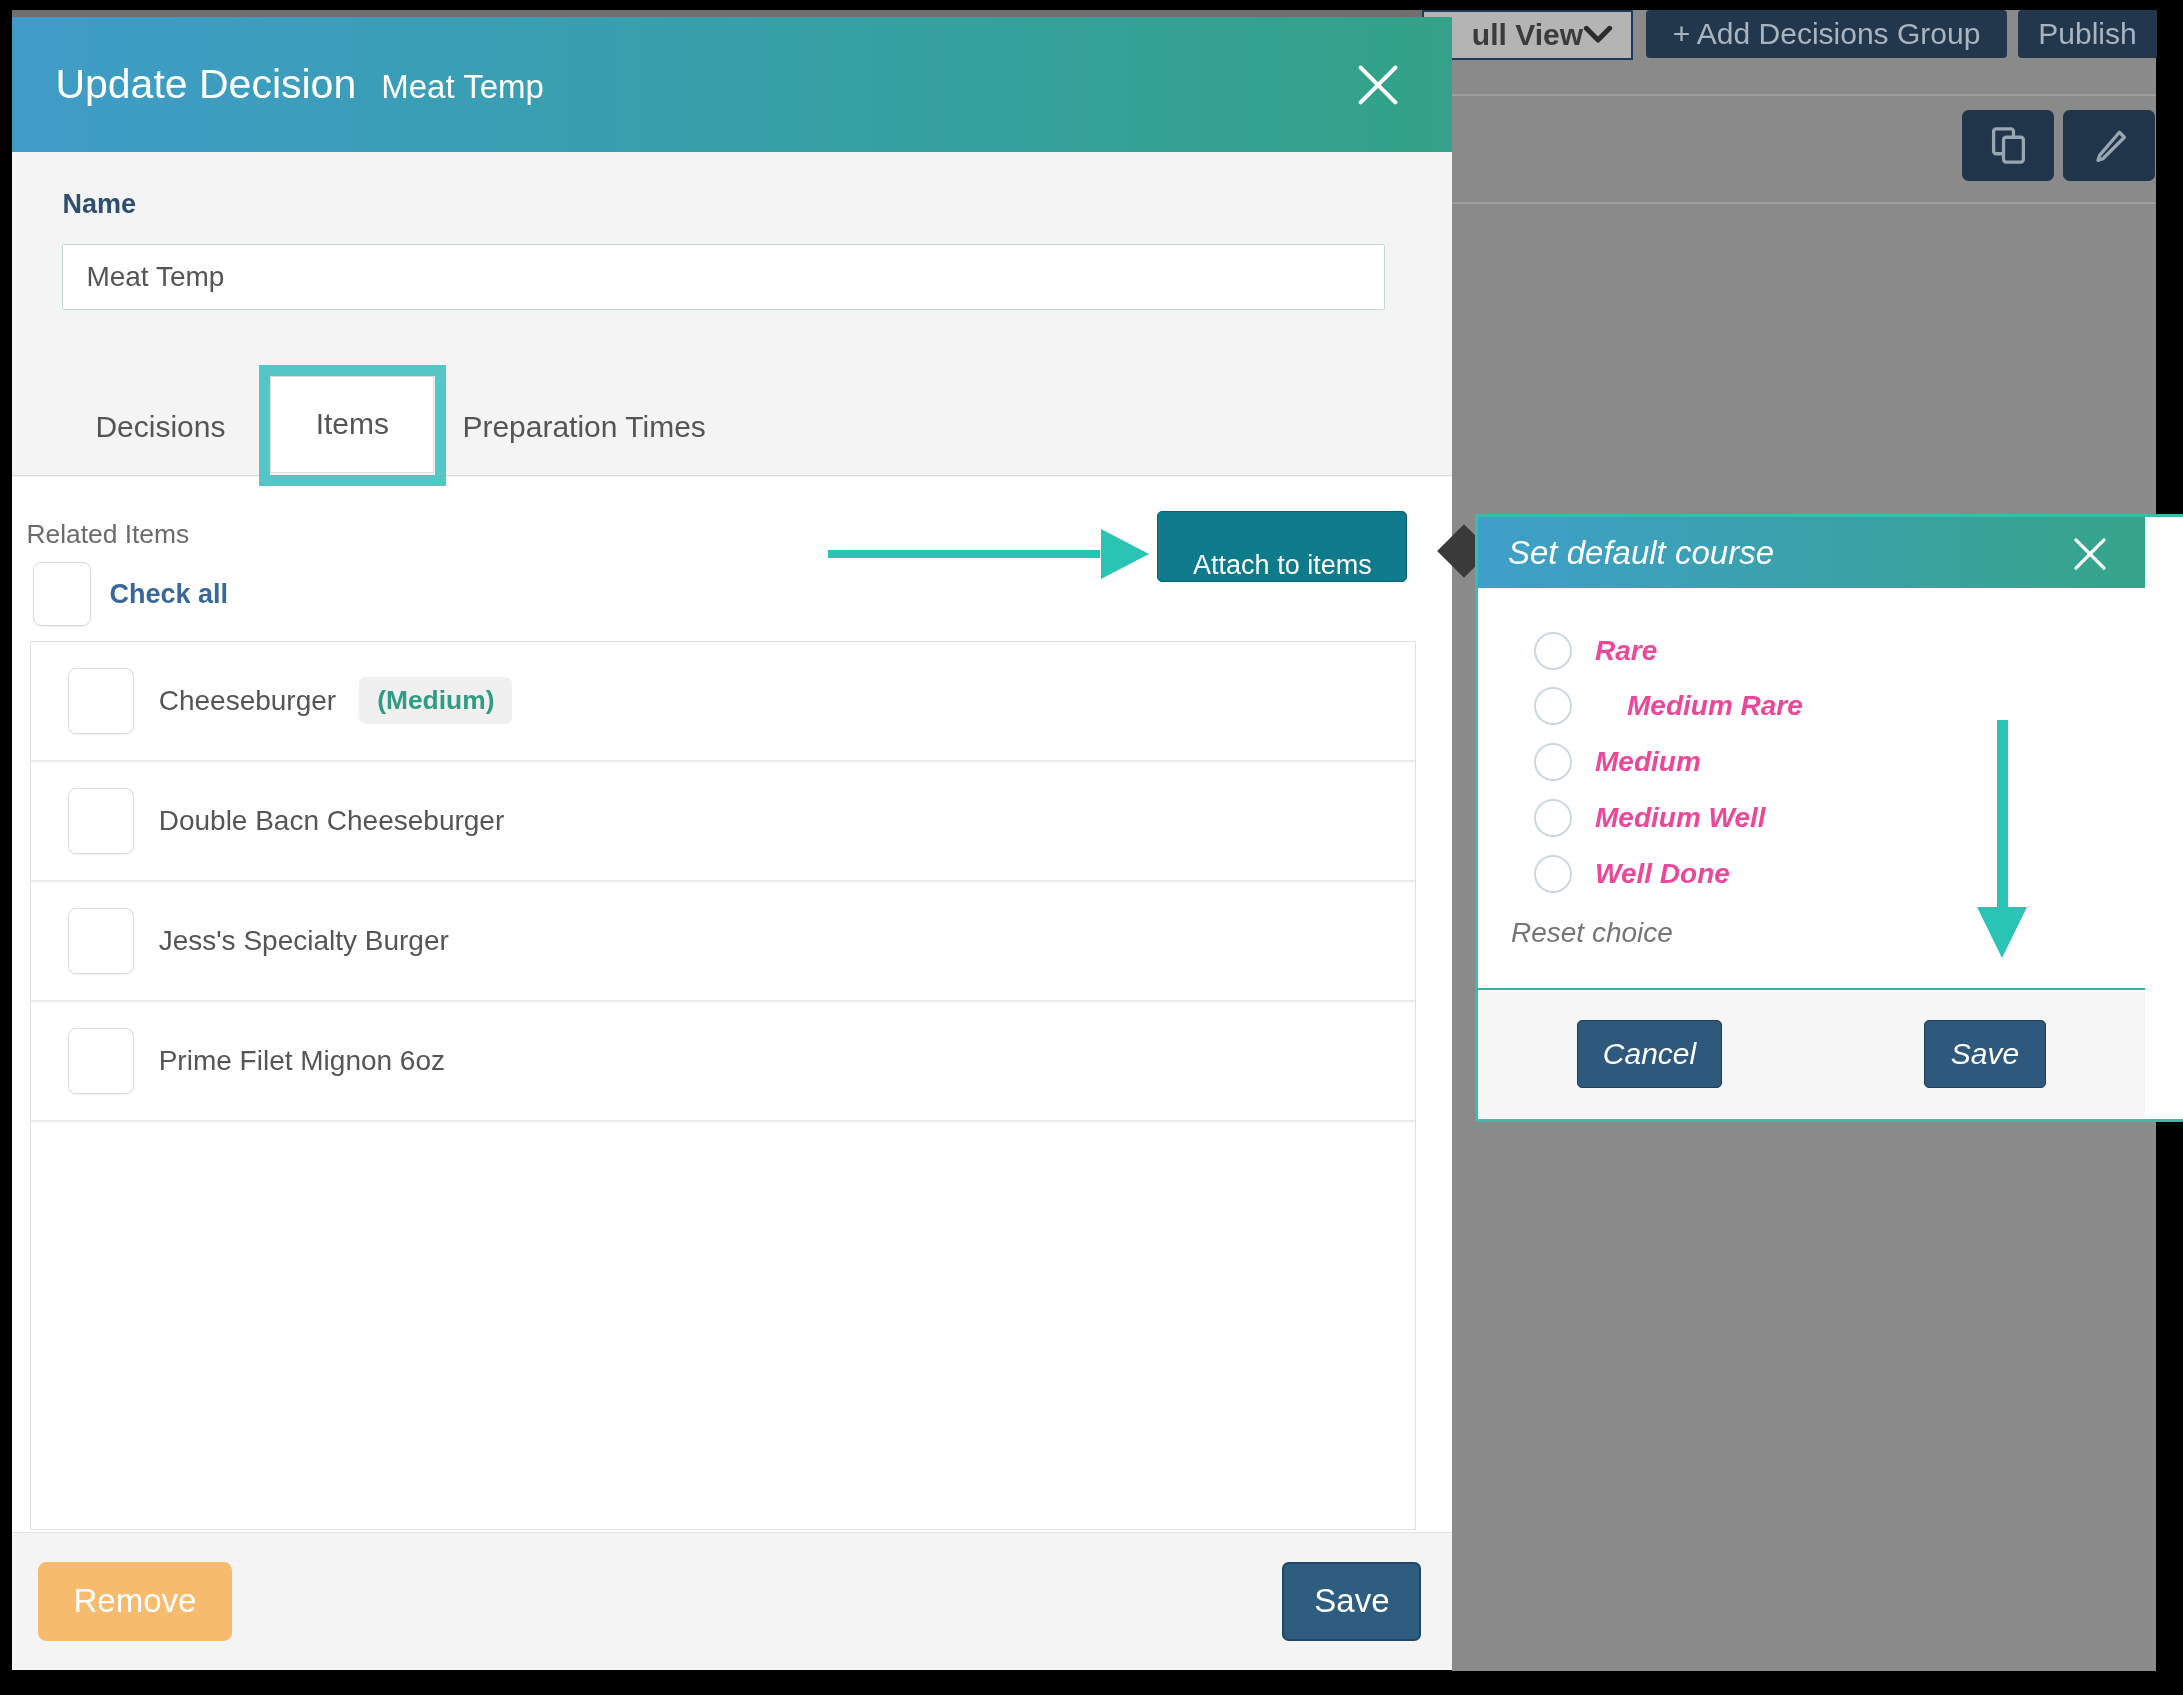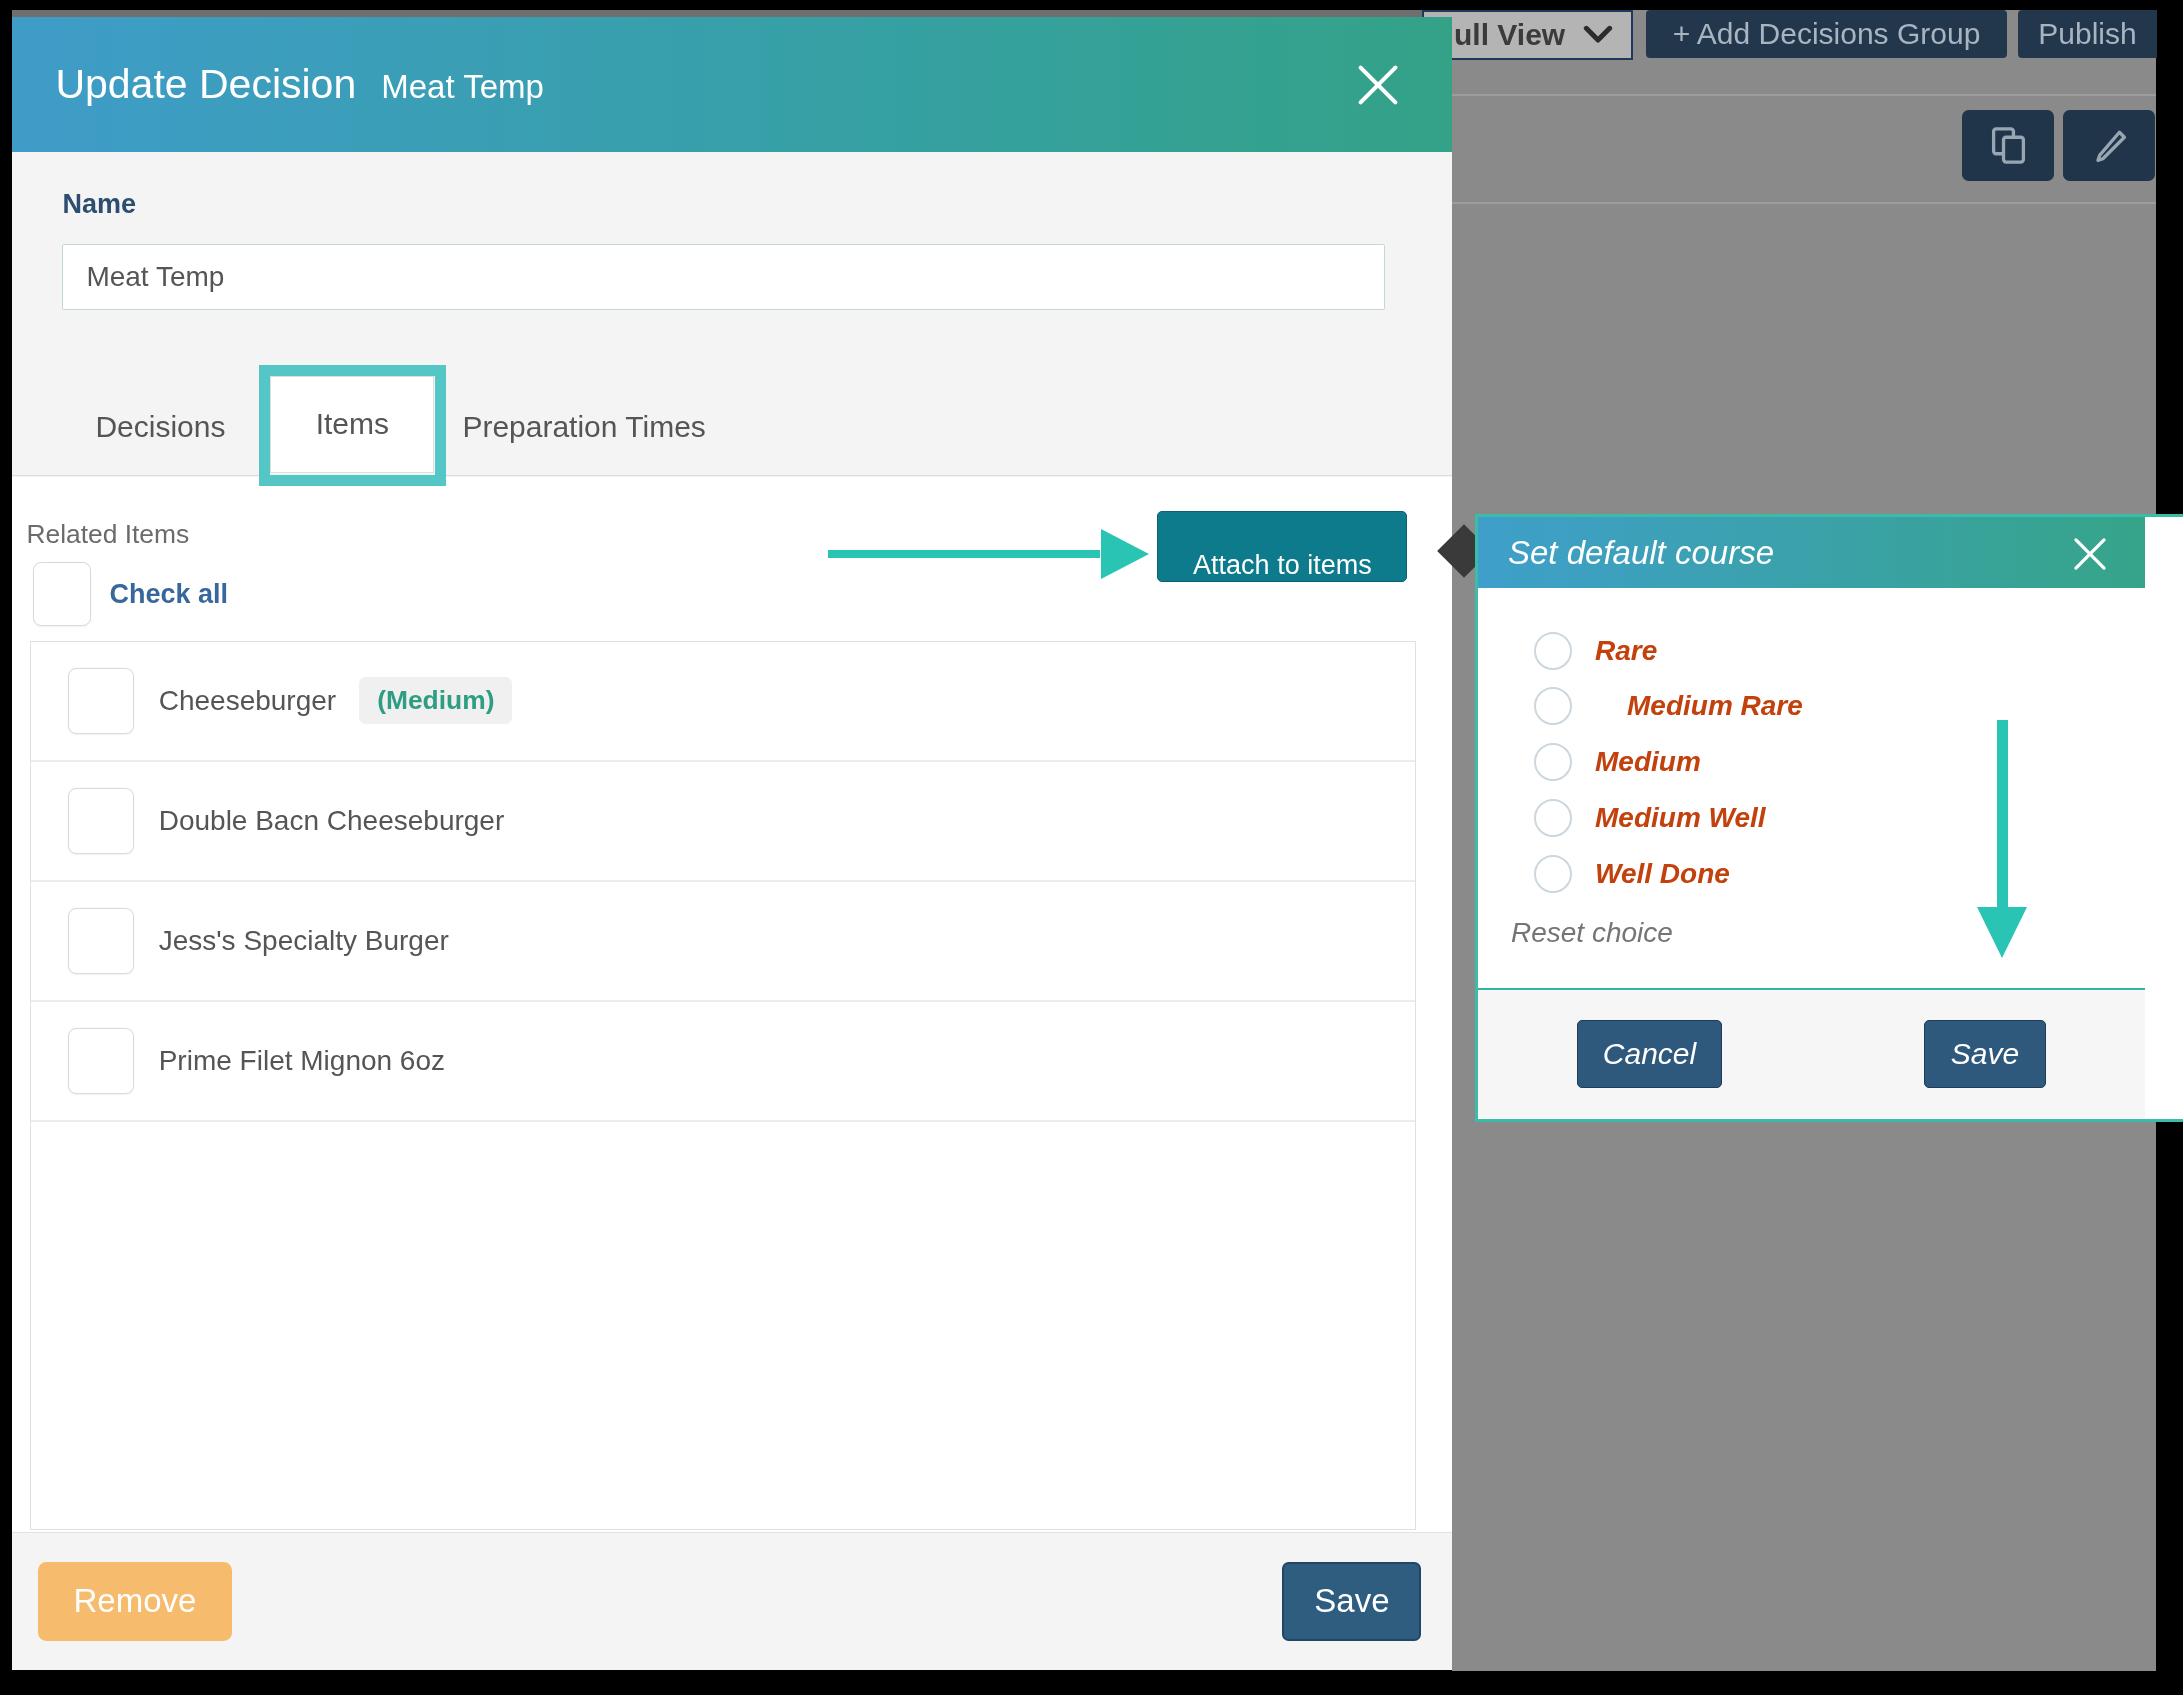"ull View" .view-dropdown { justify-content: space-between -> flex-end }
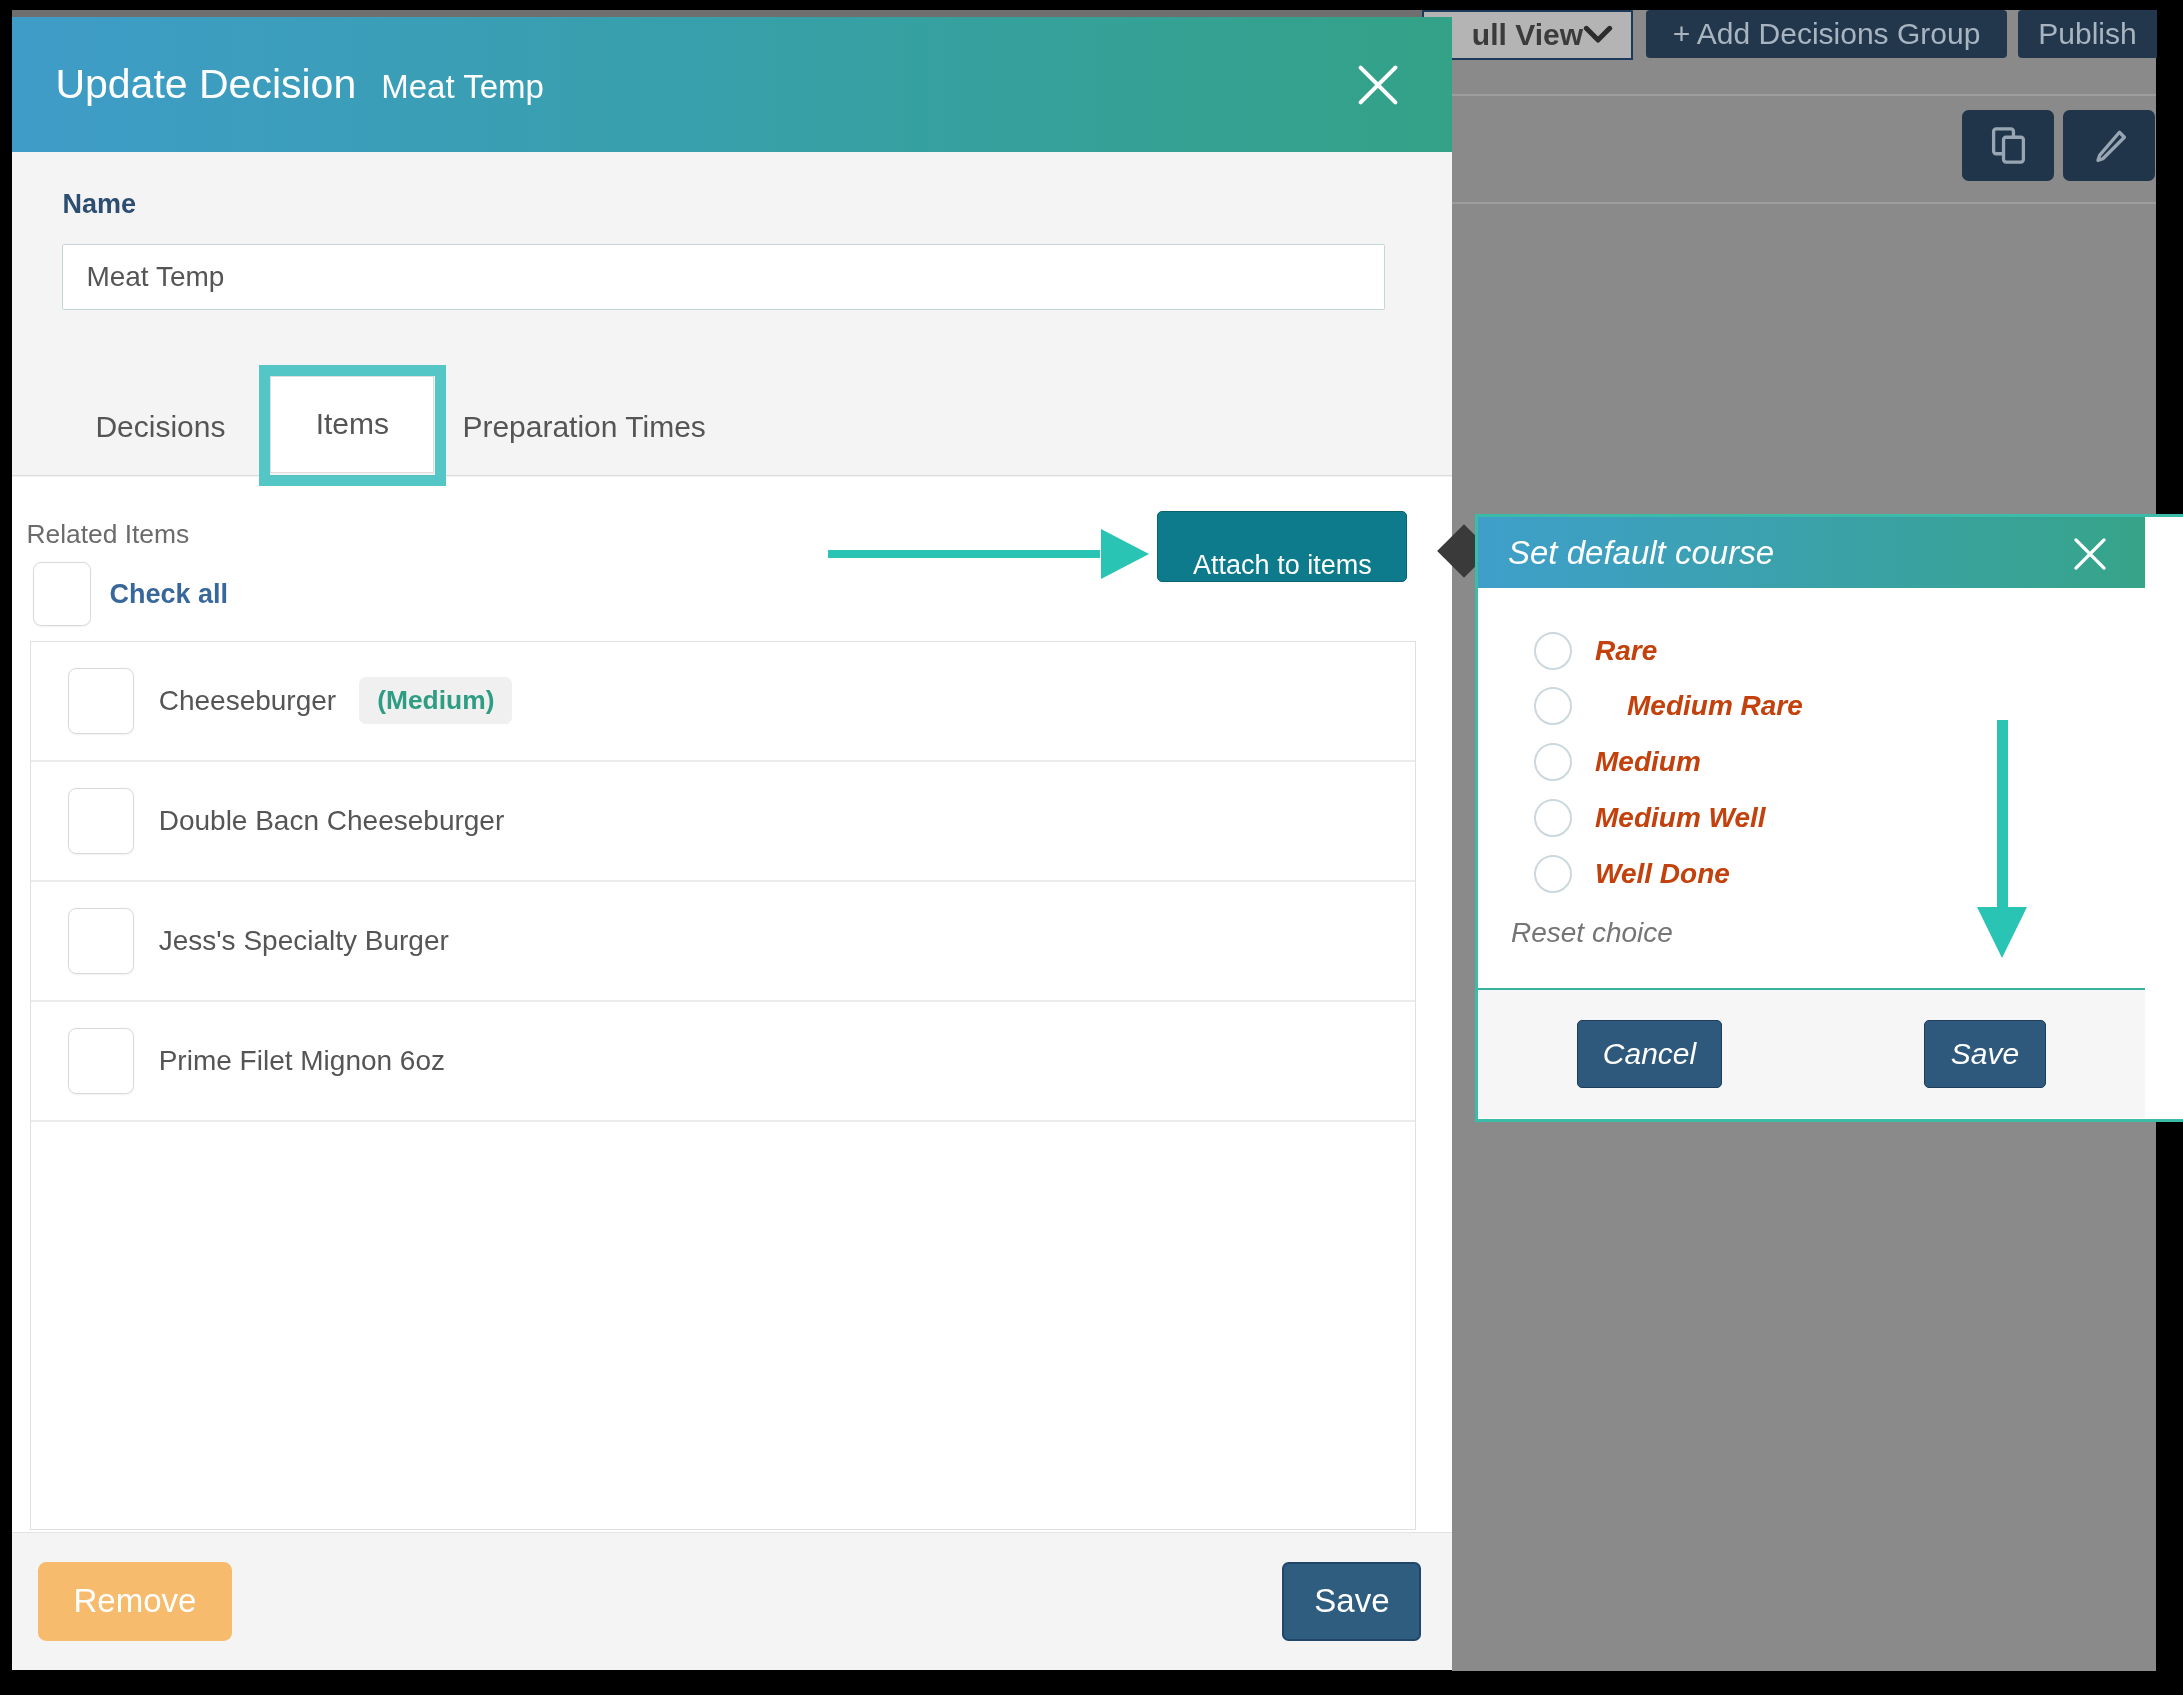"Rare" .radio-label { color: #c2410c -> #ec4899 }
